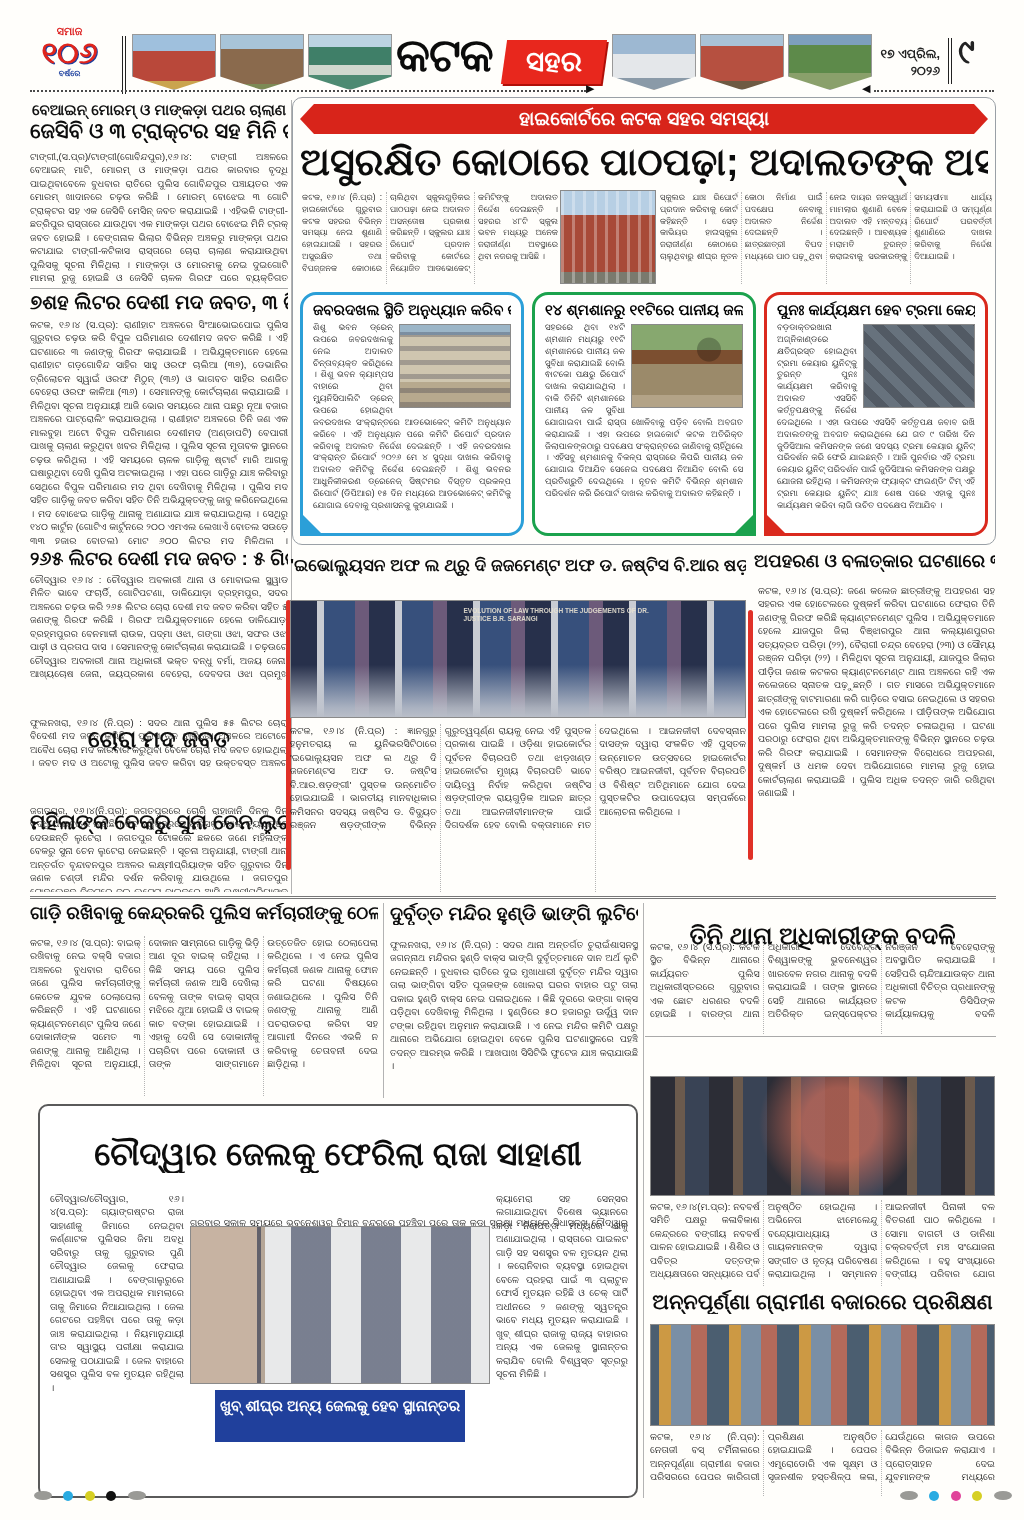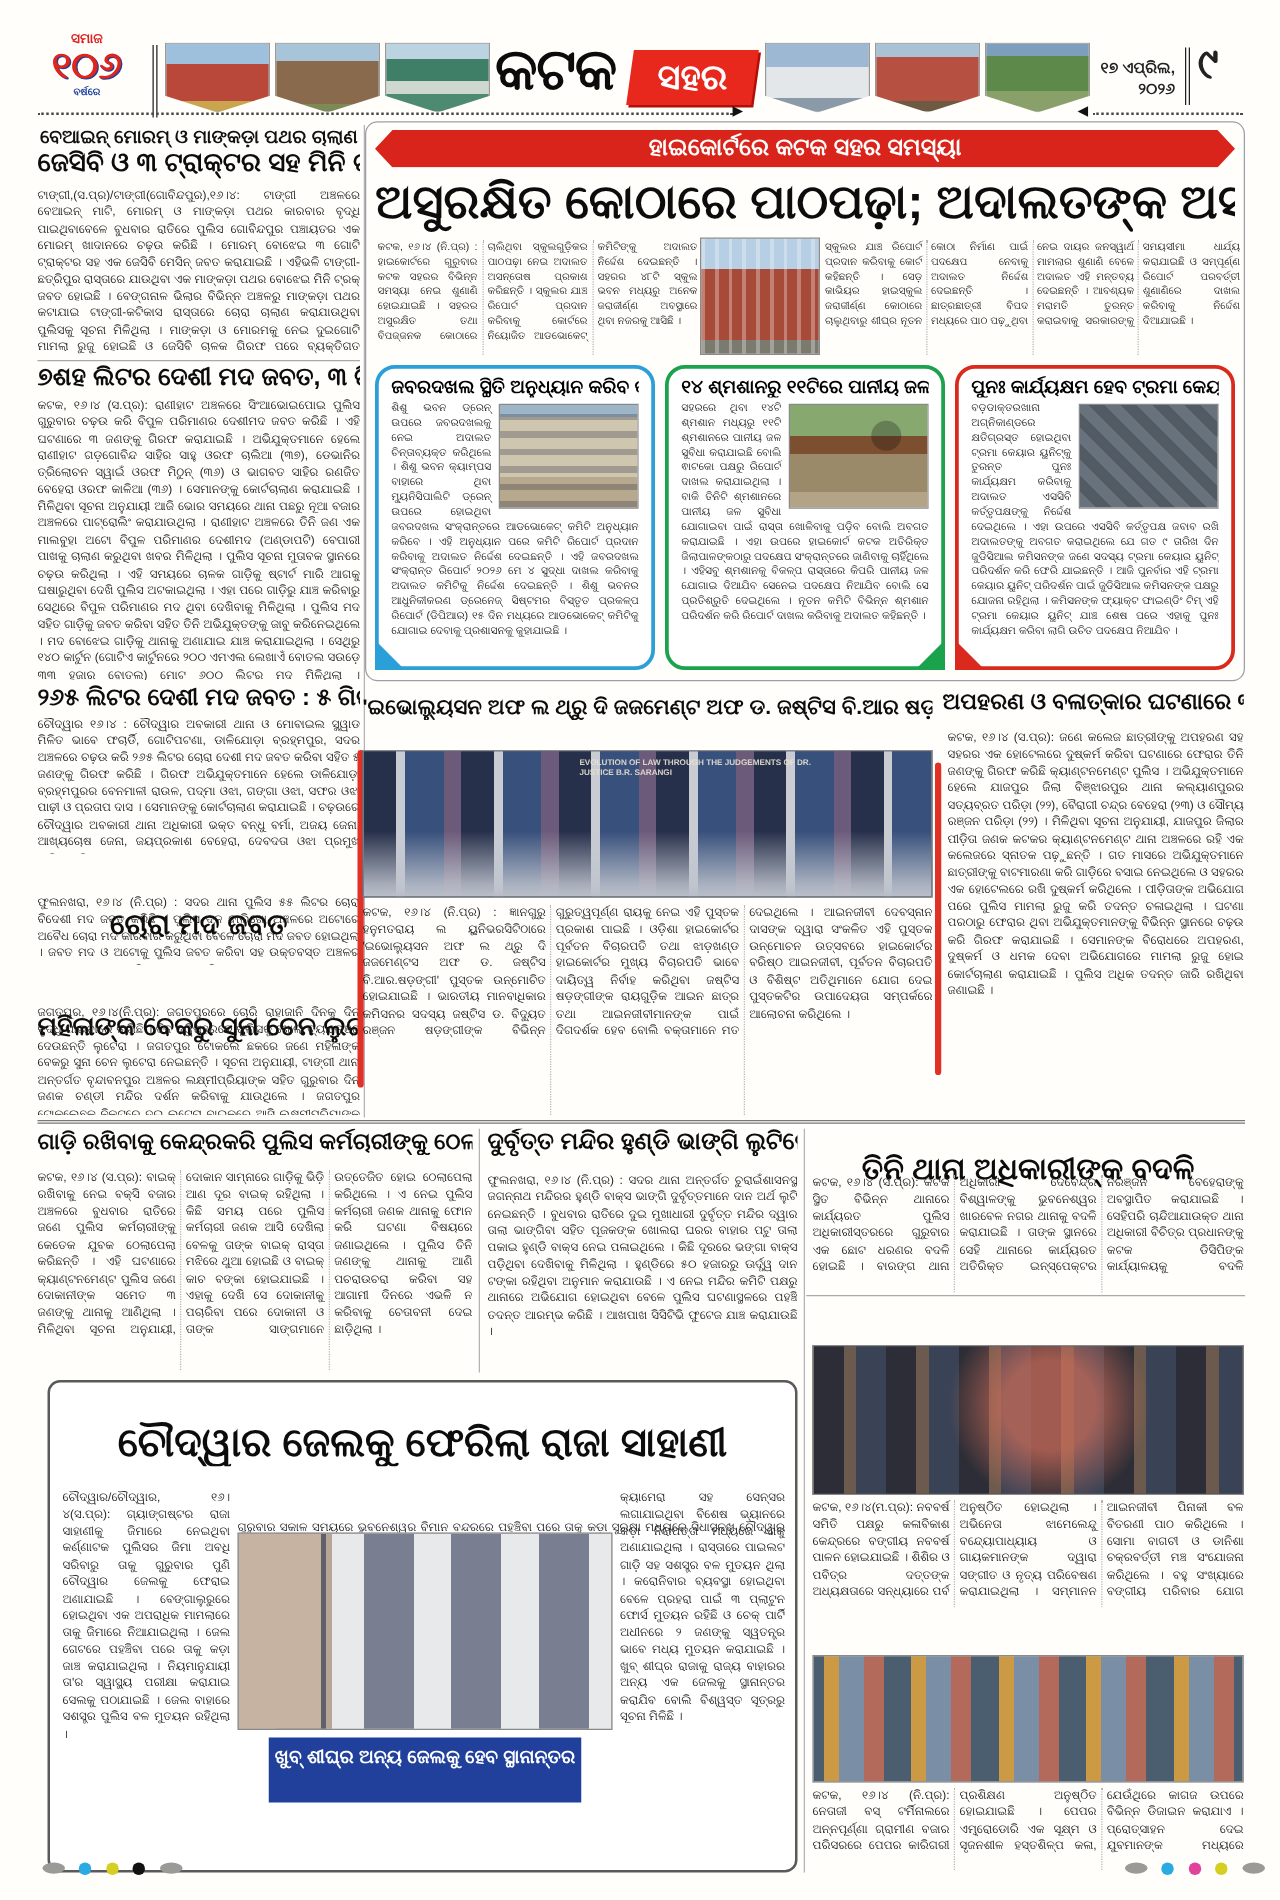"ଅନ୍ନପୂର୍ଣ୍ଣା ଗ୍ରାମୀଣ ବଜାରରେ ପ୍ରଶିକ୍ଷଣ" div.abs { html: none -> <div>ଅନ୍ନପୂର୍ଣ୍ଣା ଗ୍ରାମୀଣ ବଜାରରେ ପ୍ରଶିକ୍ଷଣ</div> }
